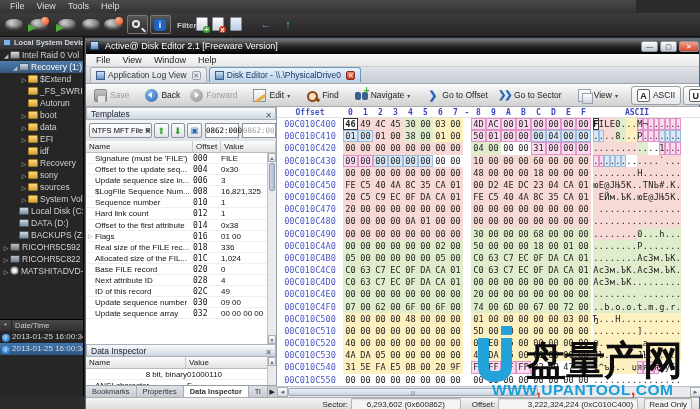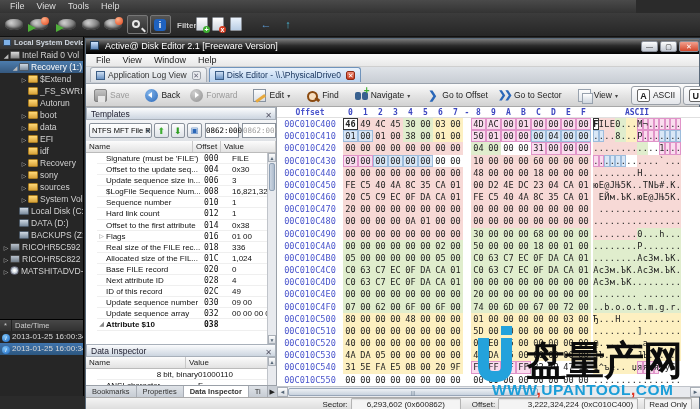"Signature (must be 'FILE')" .grow { margin-left: 11px -> none }
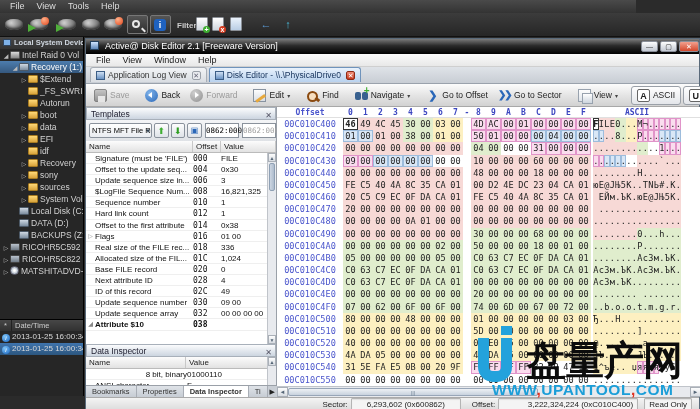"Attribute $10" div.grow { html: <div> <div>◢</div> <div>Attribute $10</div> <div>038</div> <div></div> </div> -> none }
